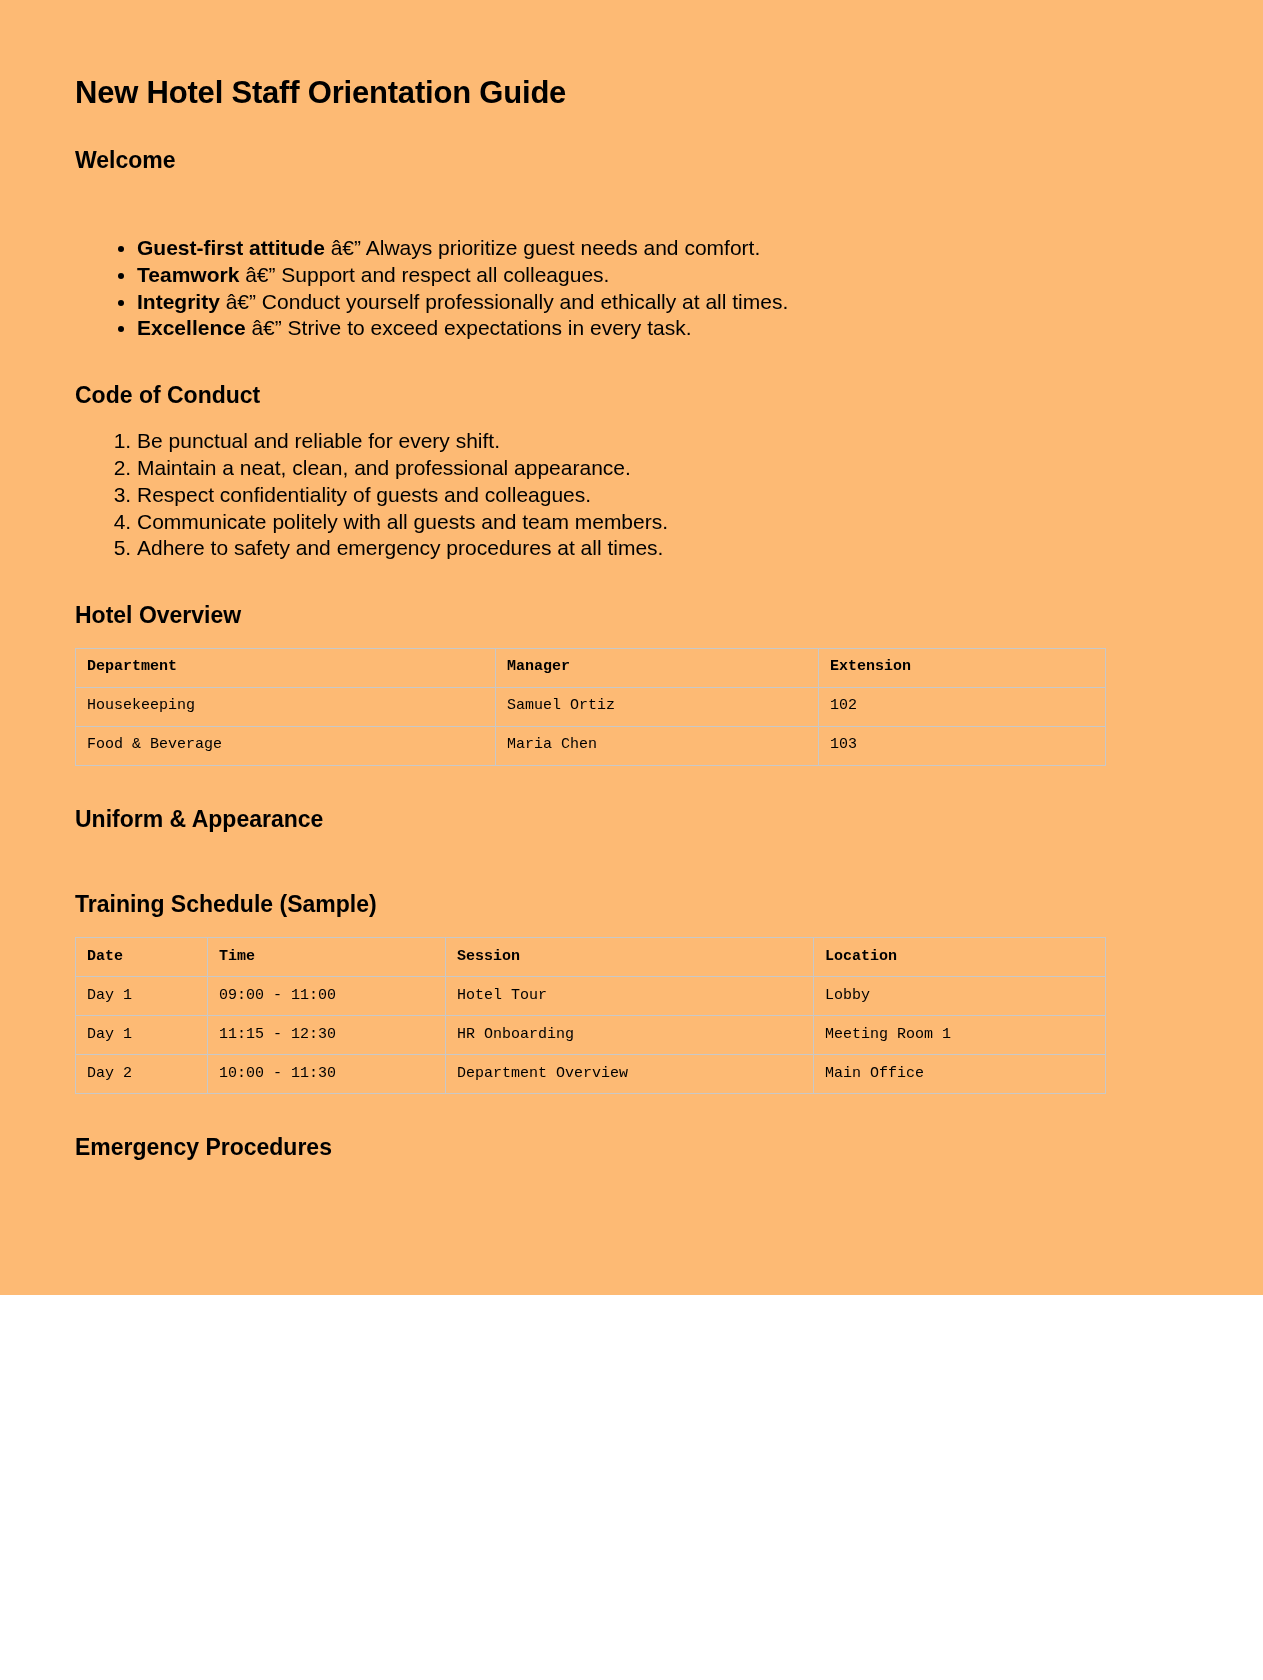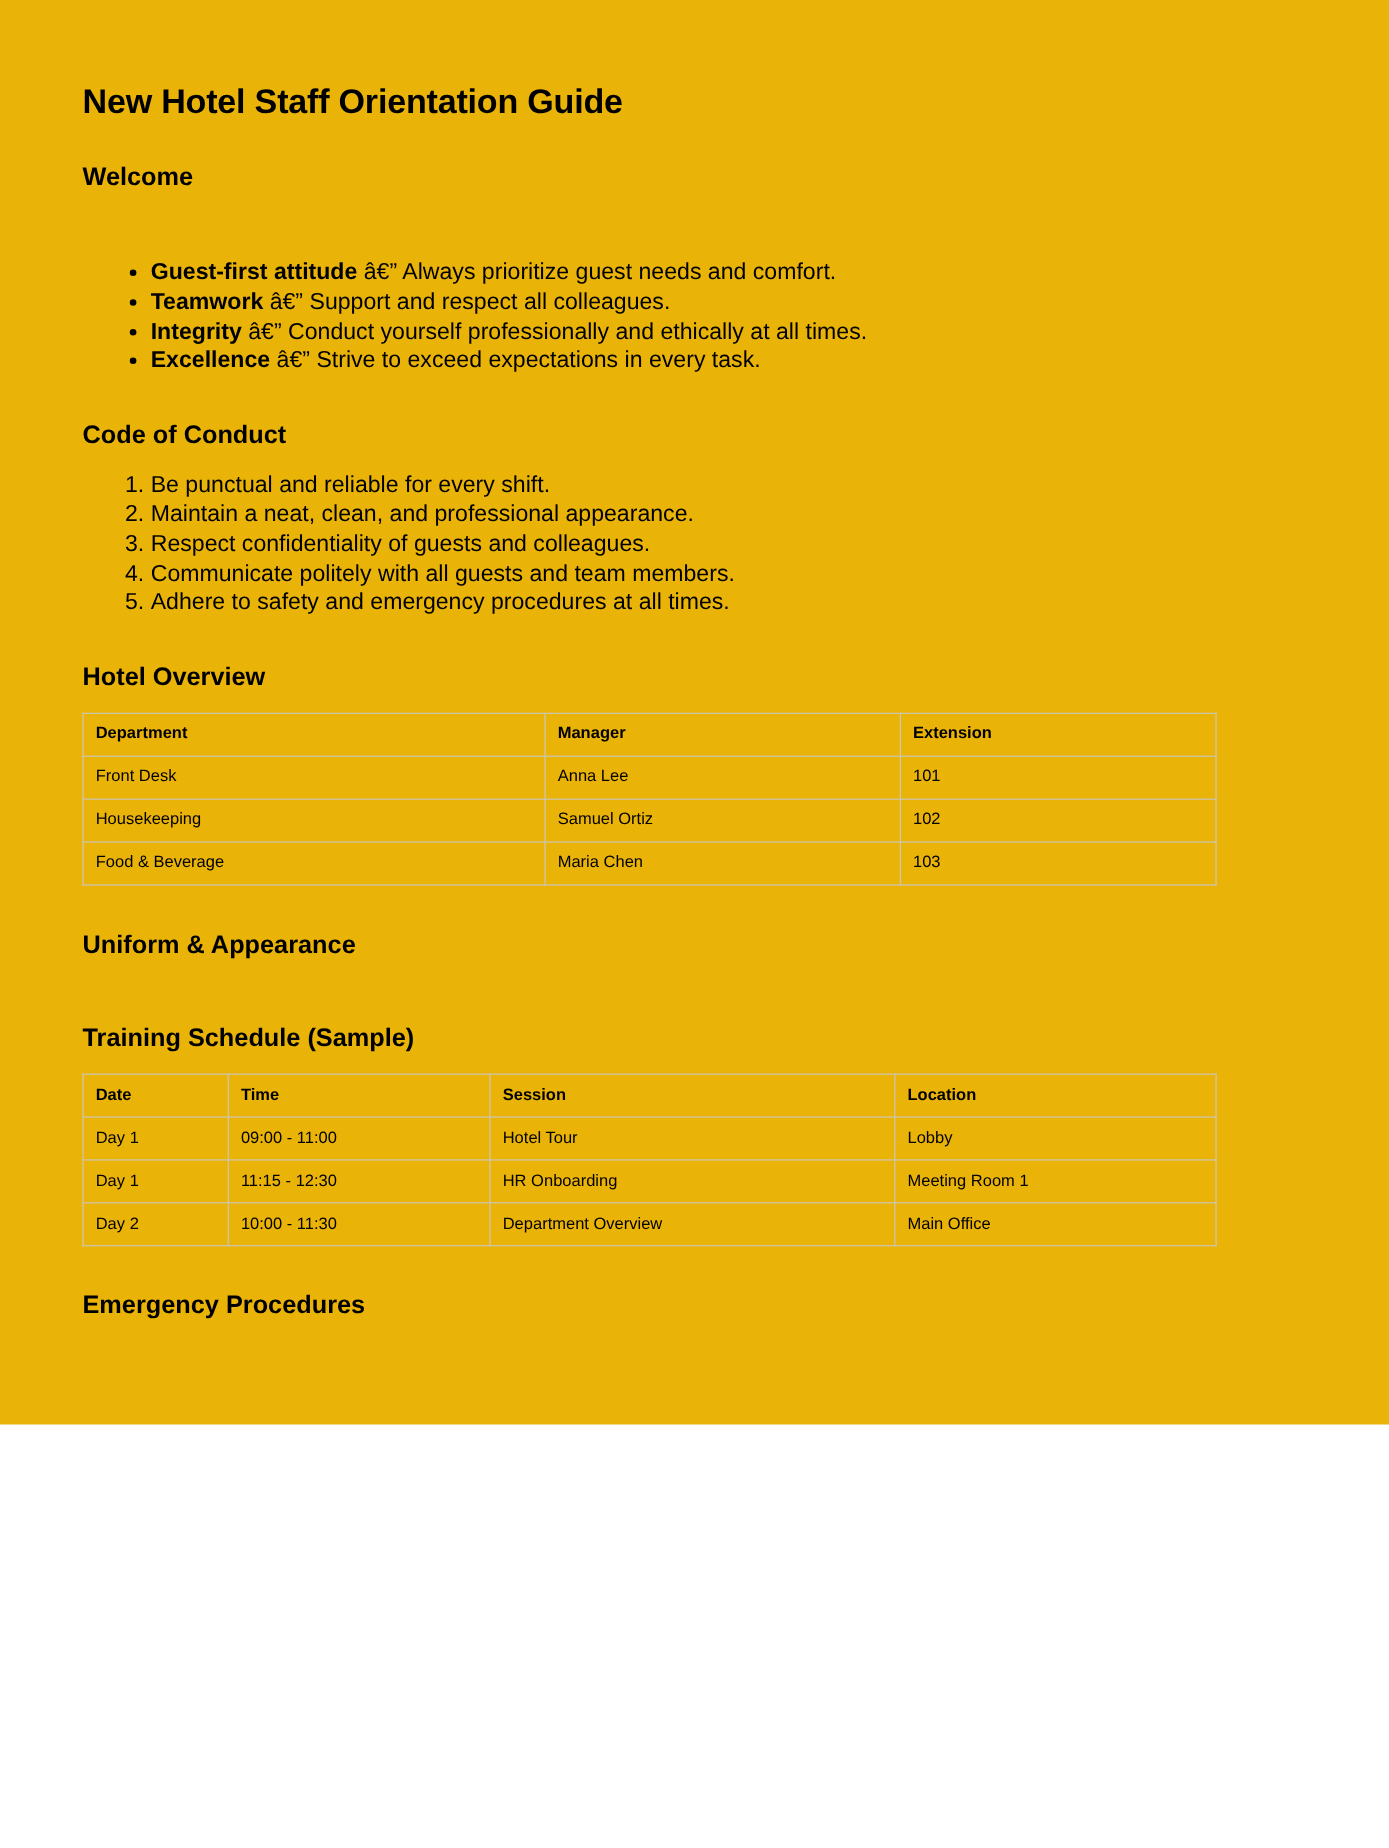"New Hotel Staff Orientation Guide" .page { background: #eab308 -> #fdba74 }
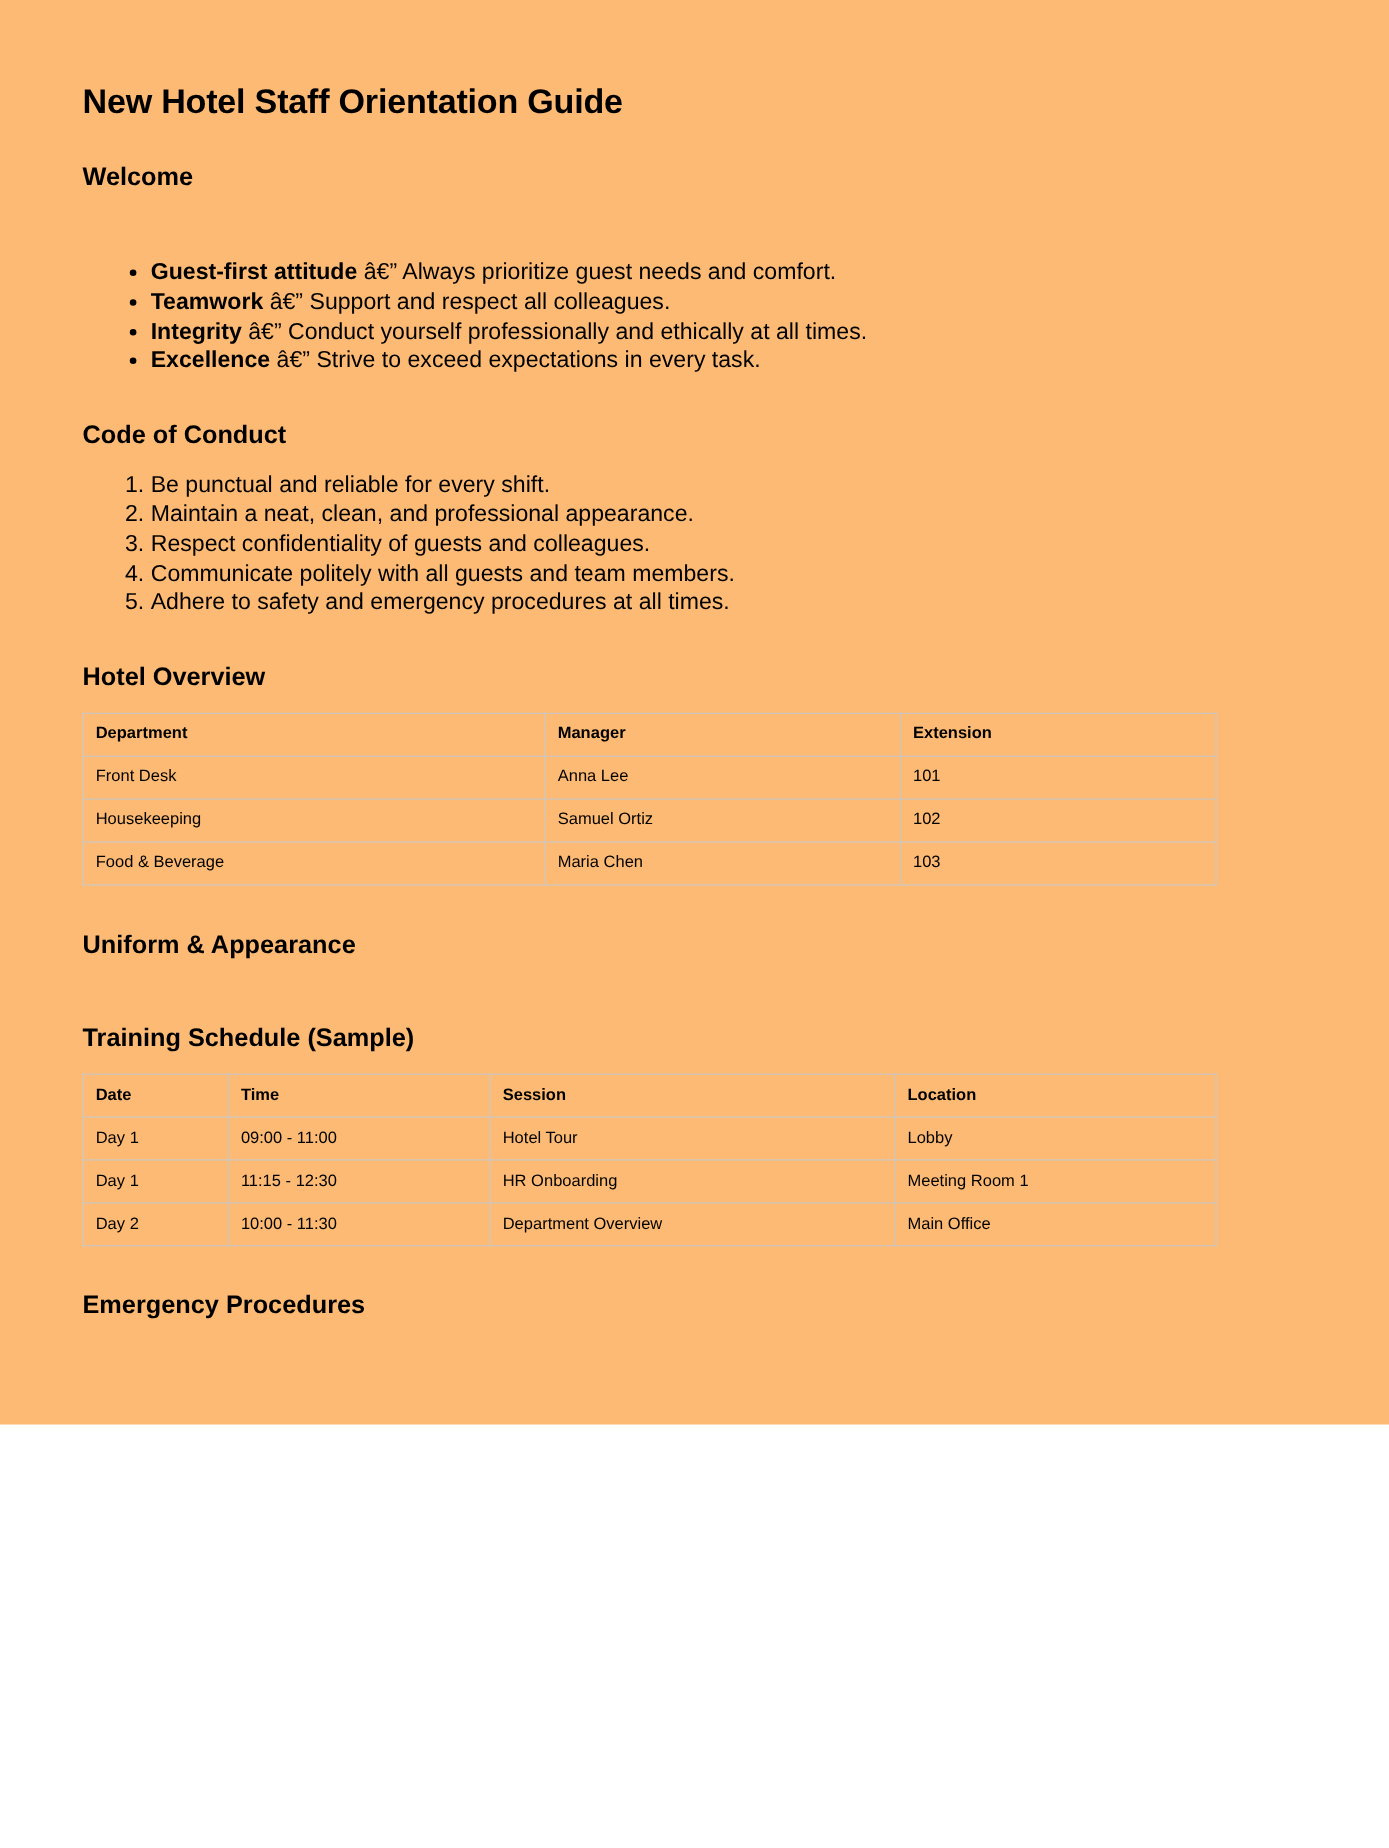"Department" table.doc-table th, table.doc-table td { font-family: none -> Liberation Mono, monospace }
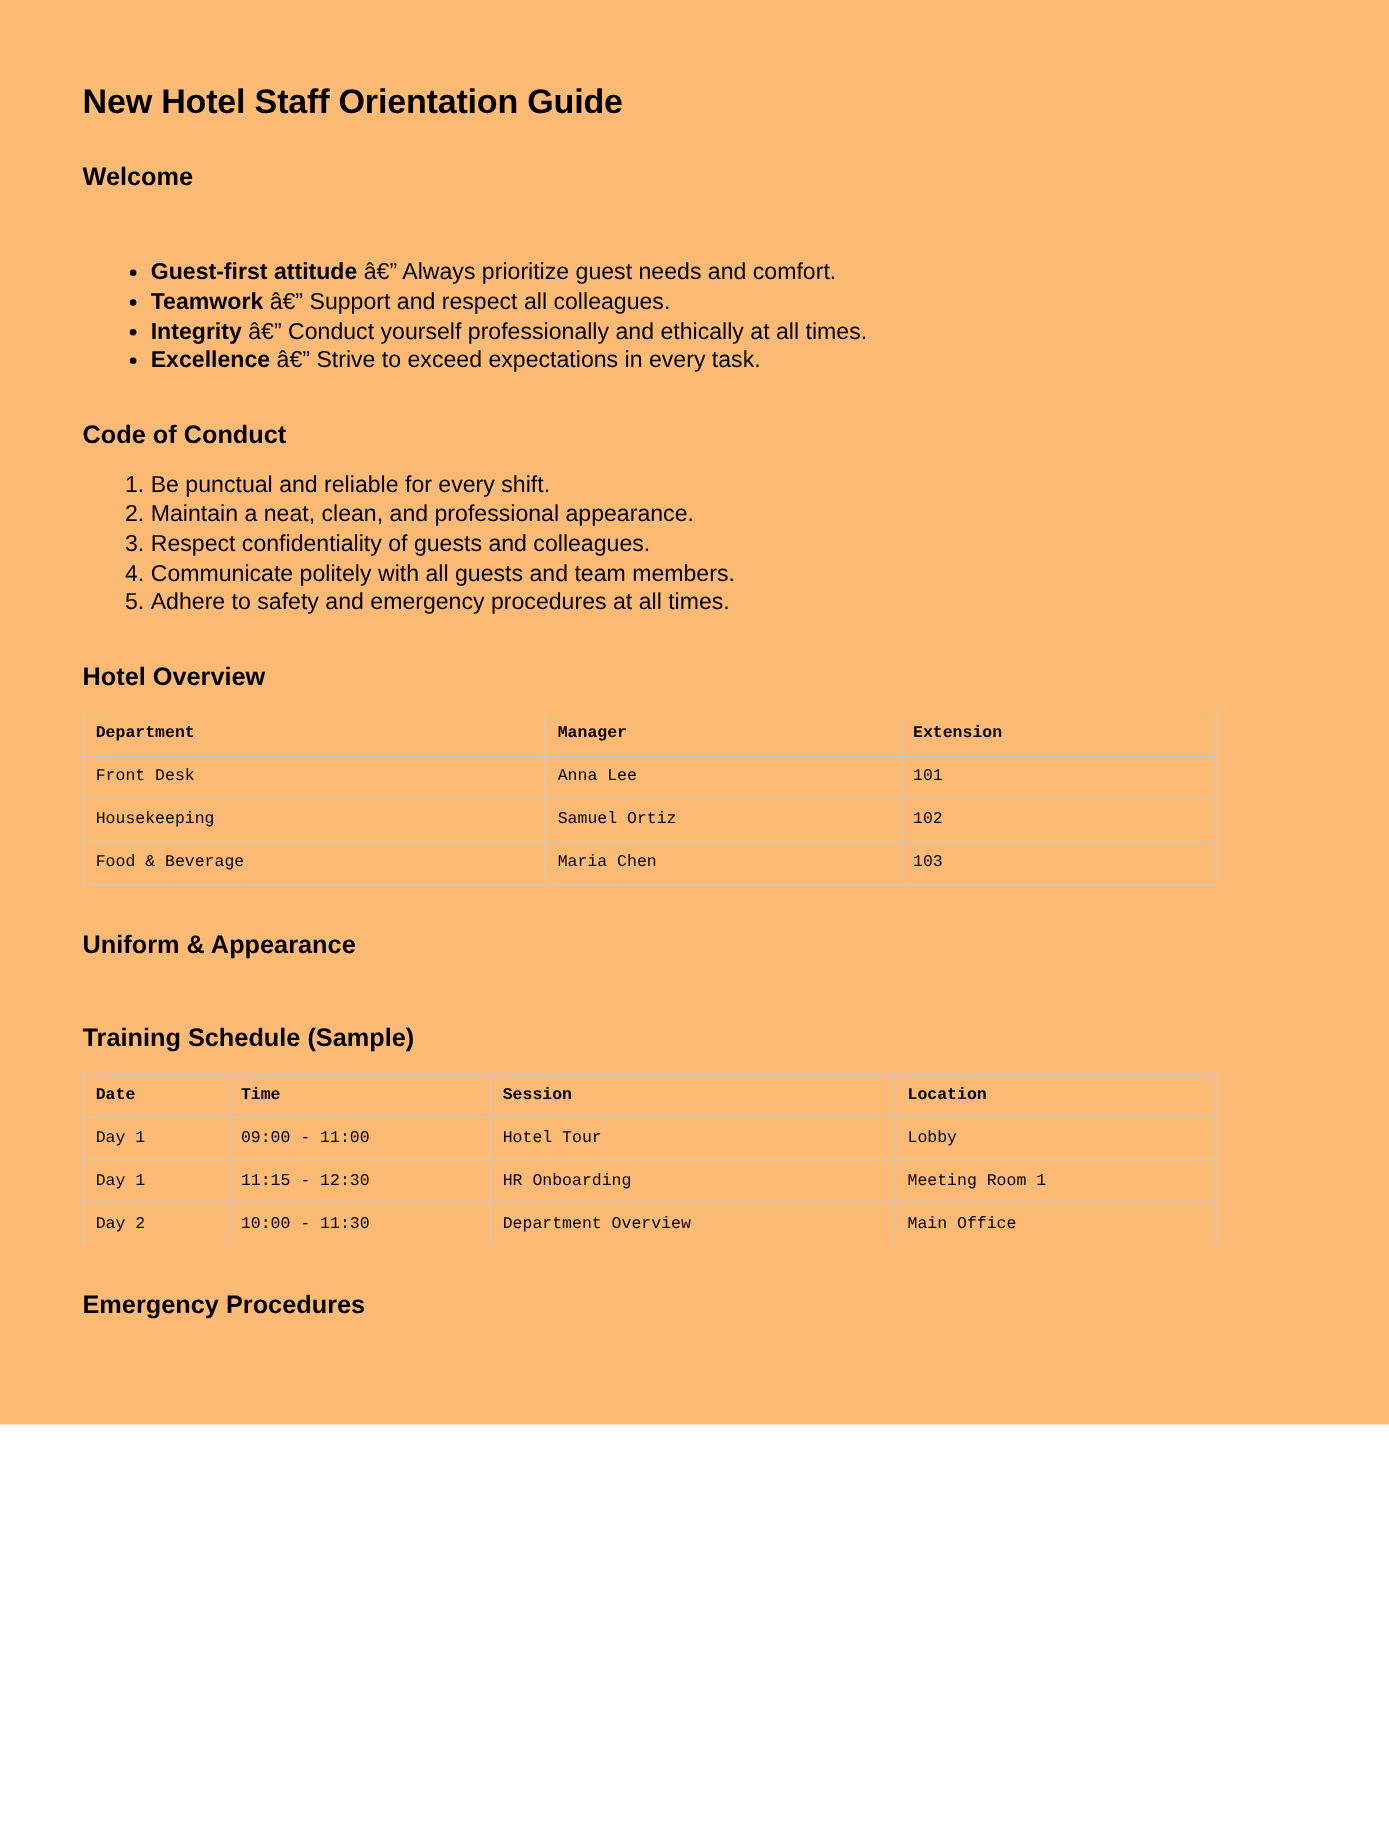"Front Desk" tr { html: <tr> <td>Front Desk</td> <td>Anna Lee</td> <td>101</td> </tr> -> none }
